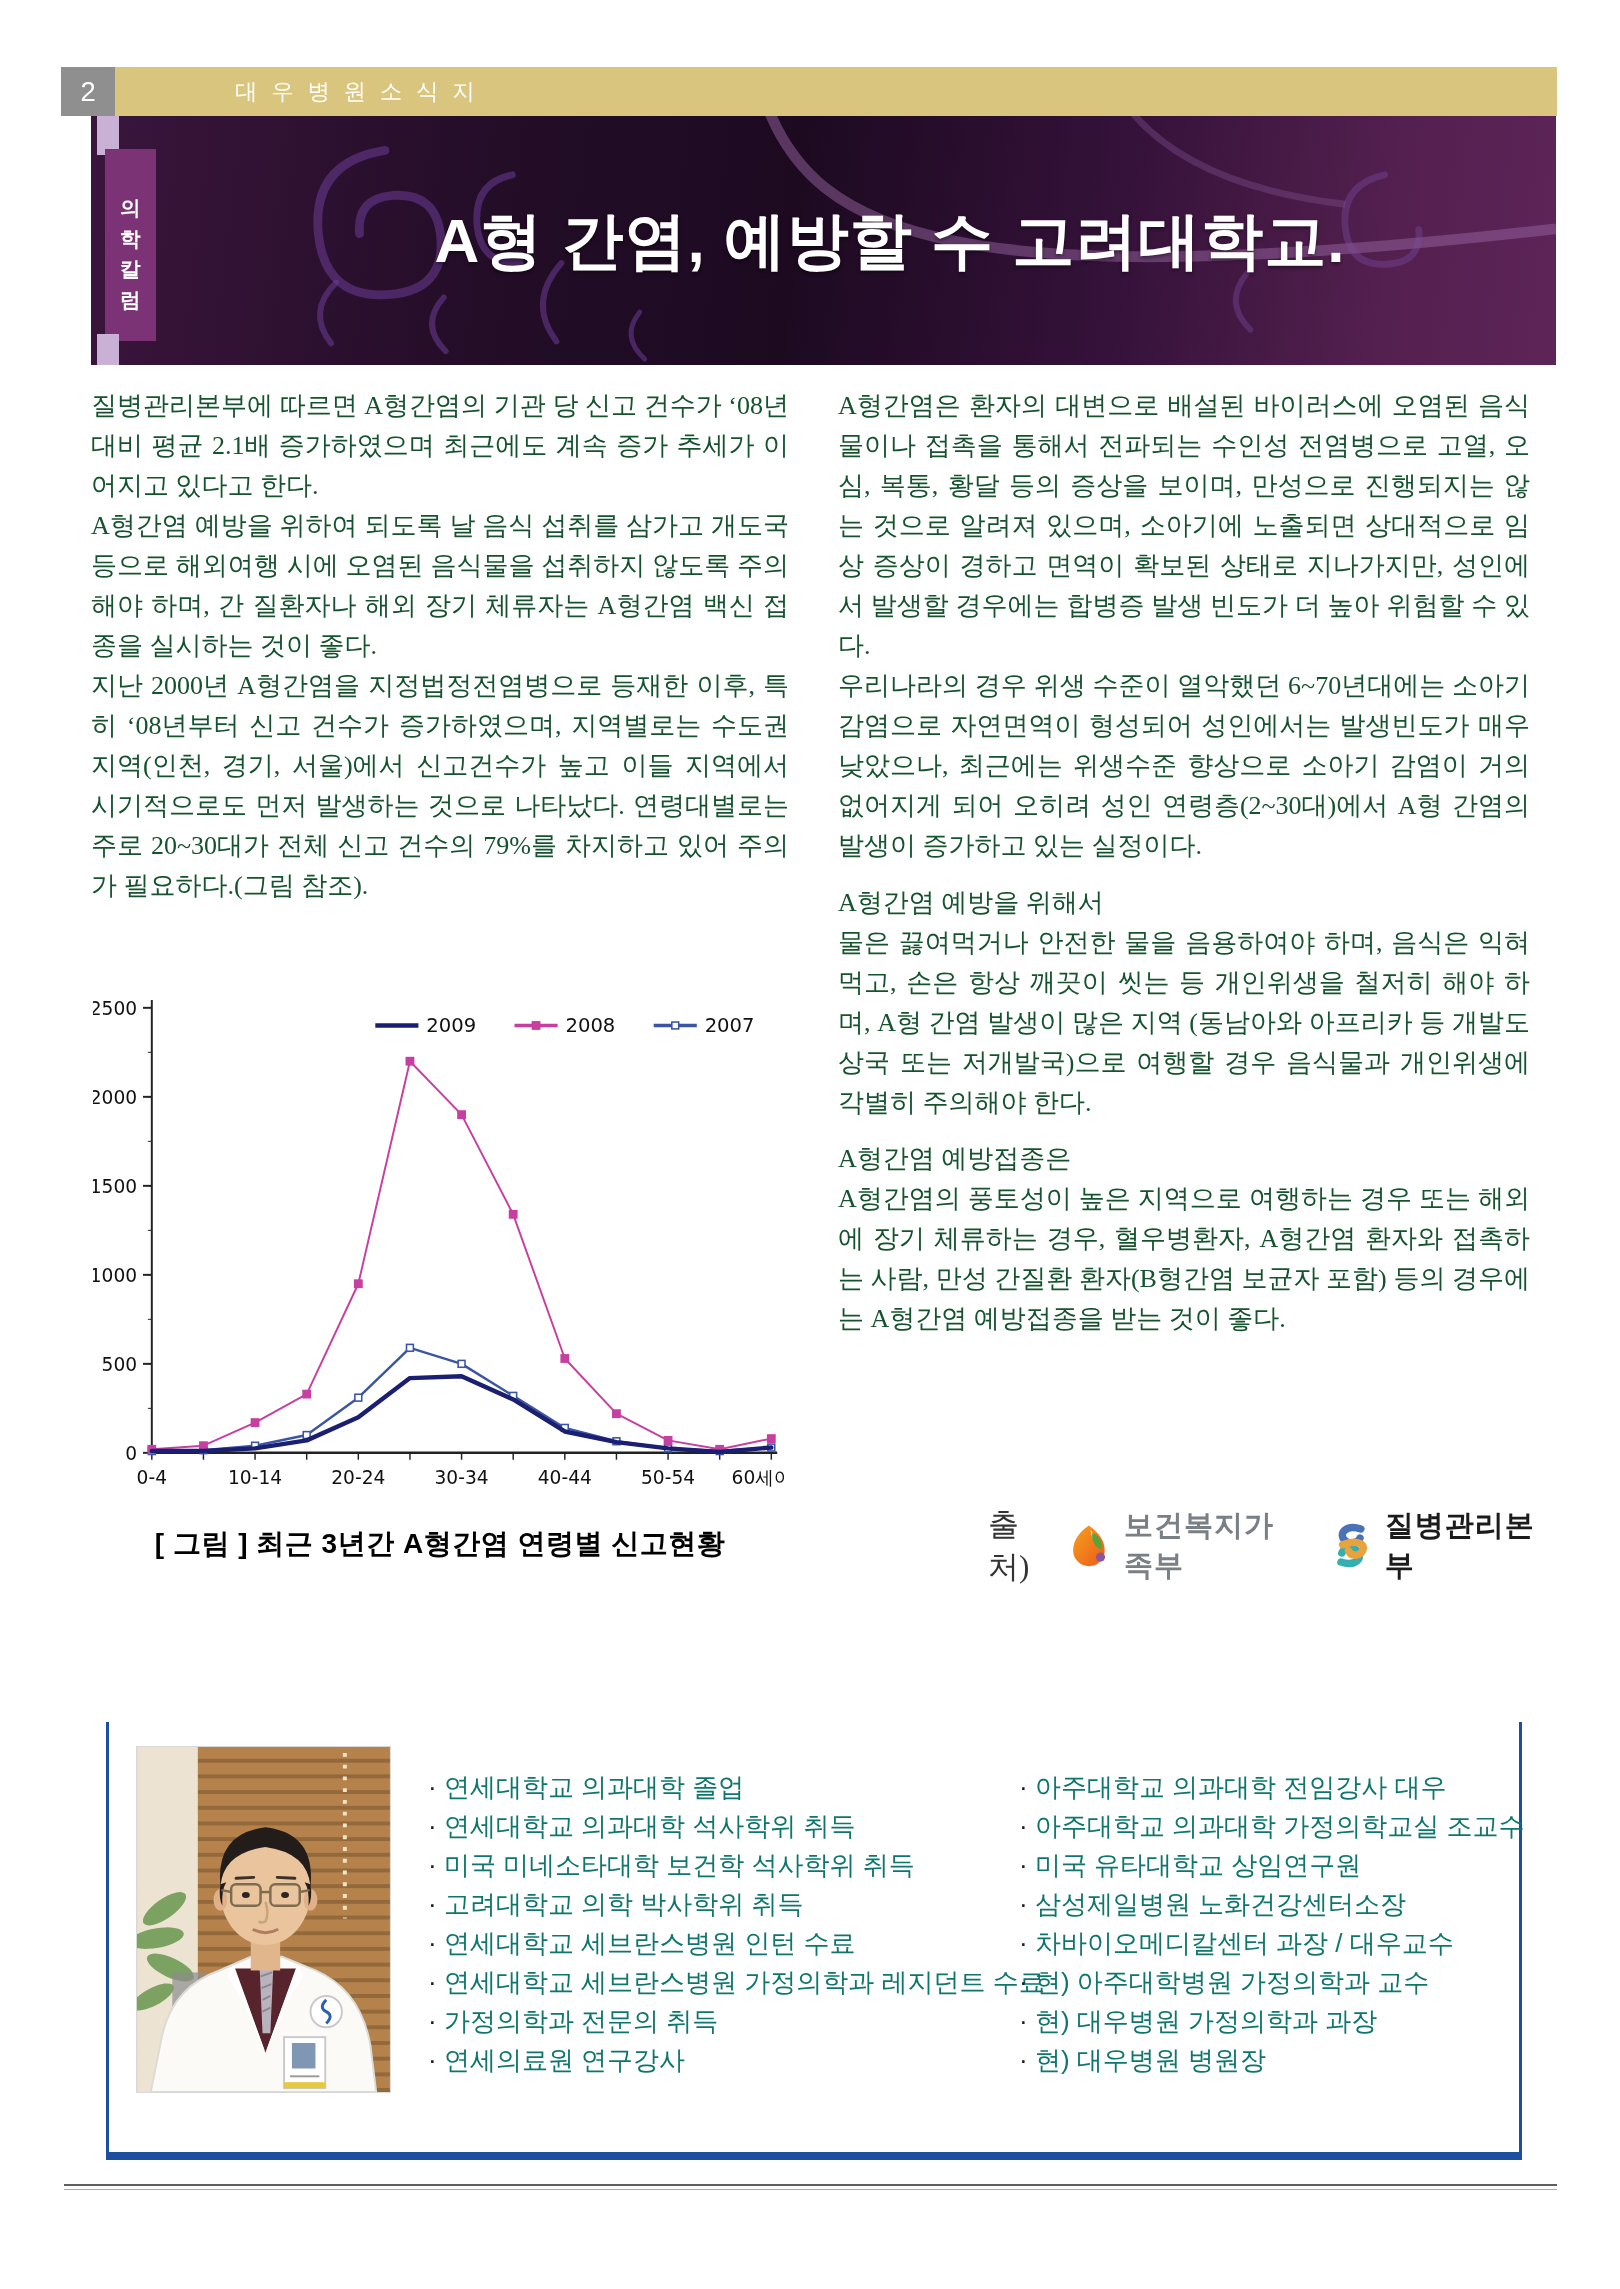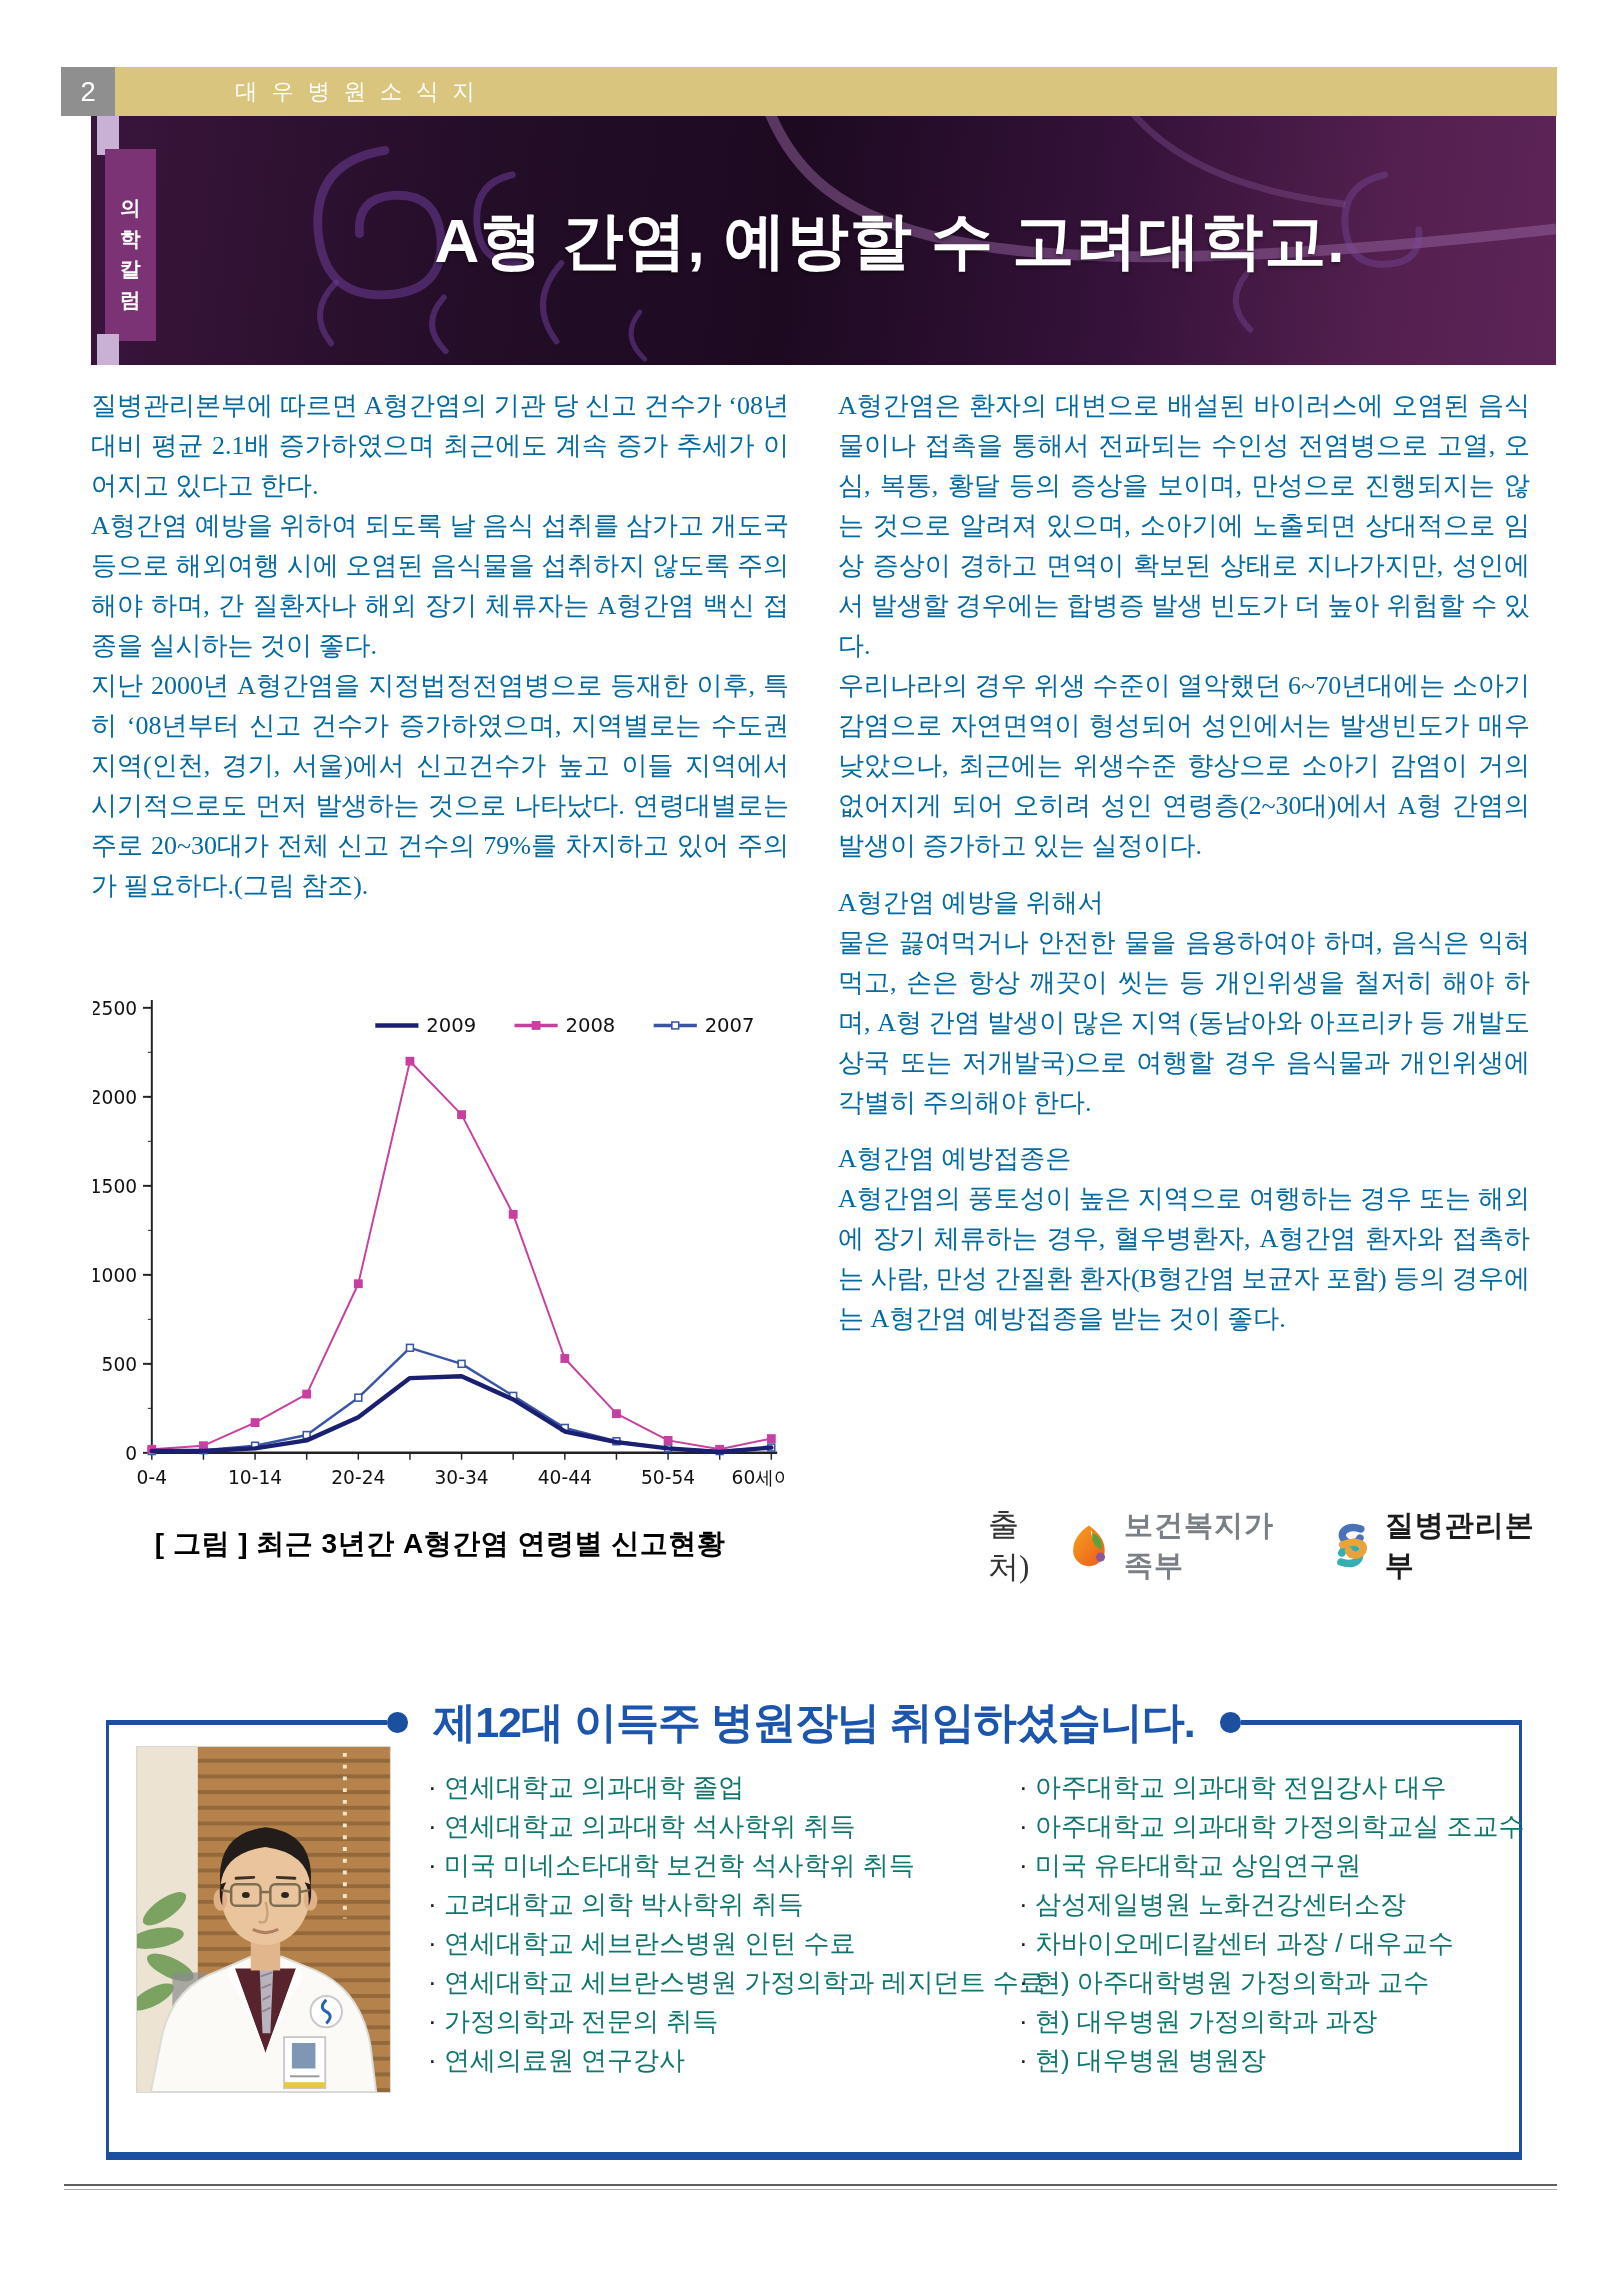"질병관리본부에 따르면 A형간염의 기관 당" .col { color: #0369a1 -> #14532d }
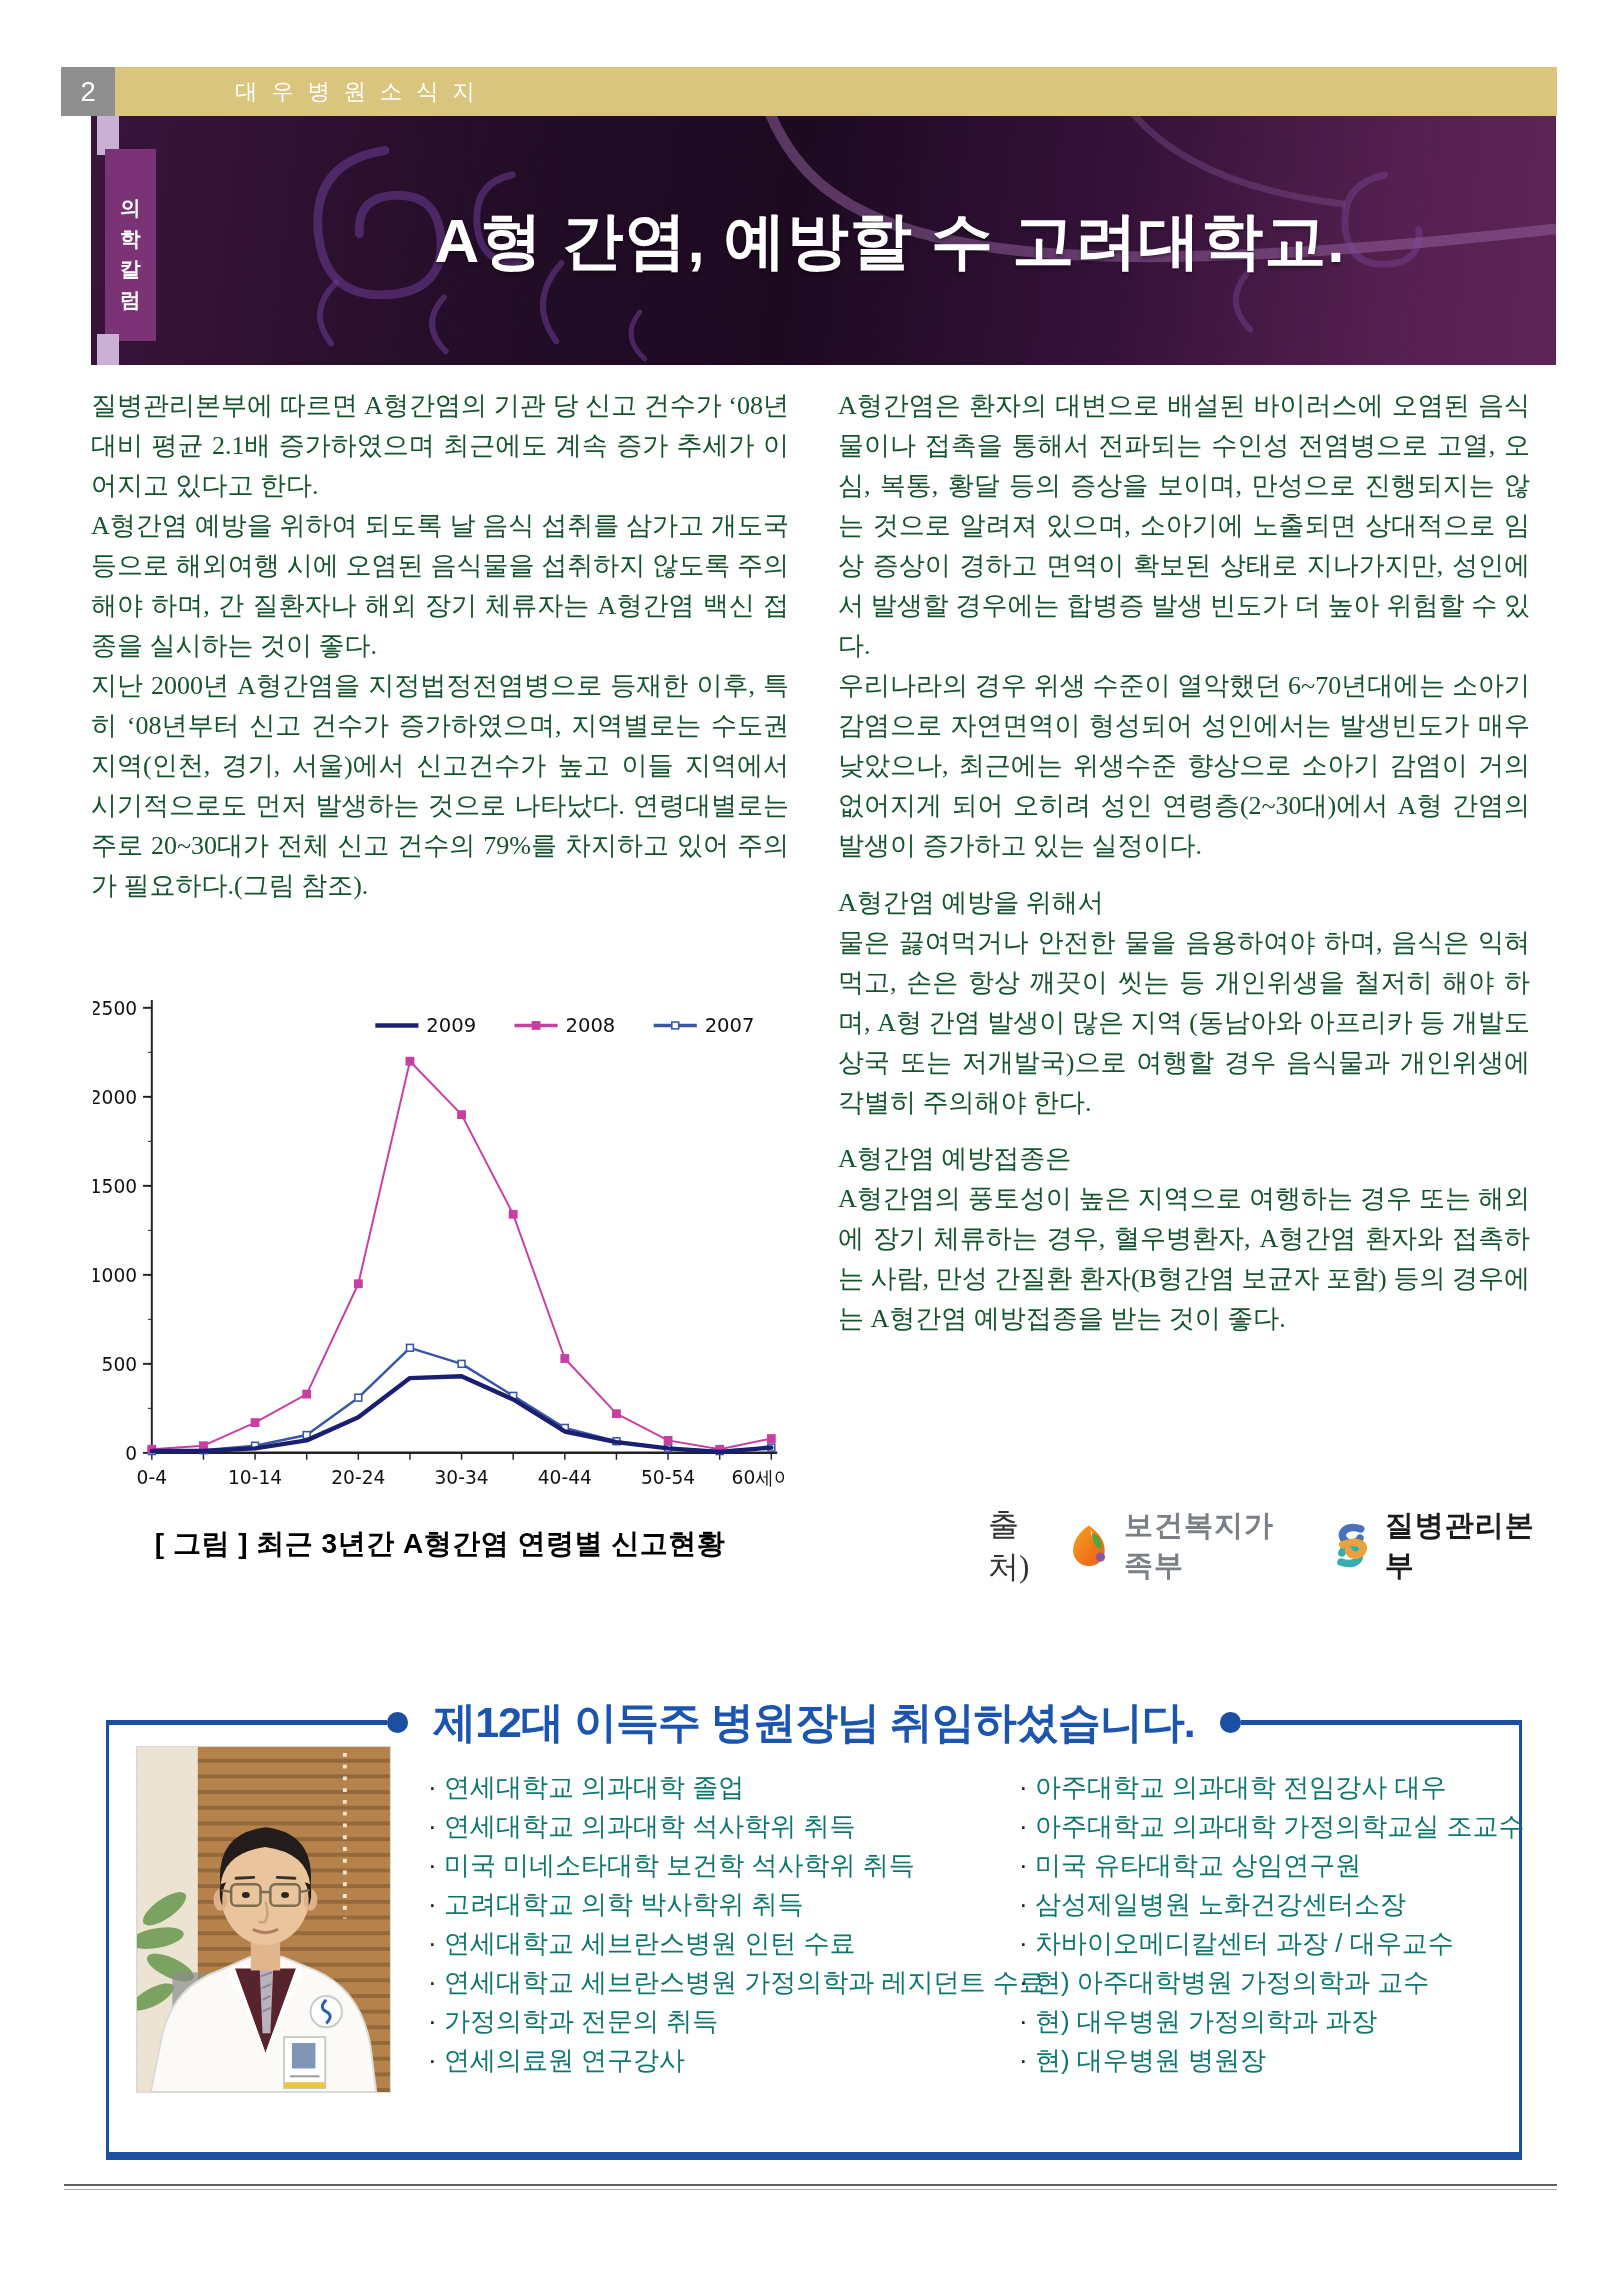"제12대 이득주 병원장님 취임하셨습니다." div.inaug-title-row { html: <div> <div></div> <div></div> <div>제12대 이득주 병원장님 취임하셨습니다.</div> <div></div> <div></div> </div> -> none }
